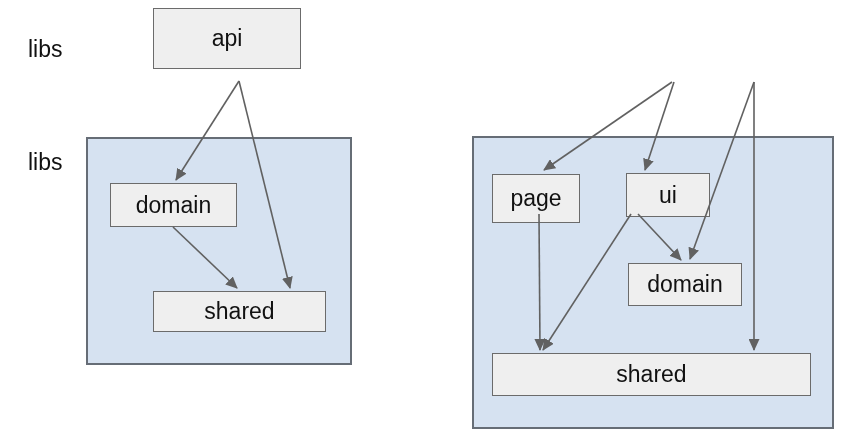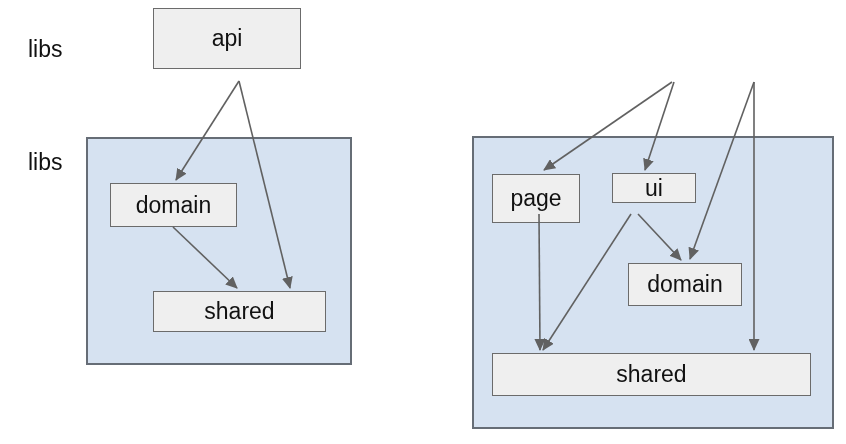"ui" .n-ui { height: 30px -> 44px; left: 612px -> 626px }
